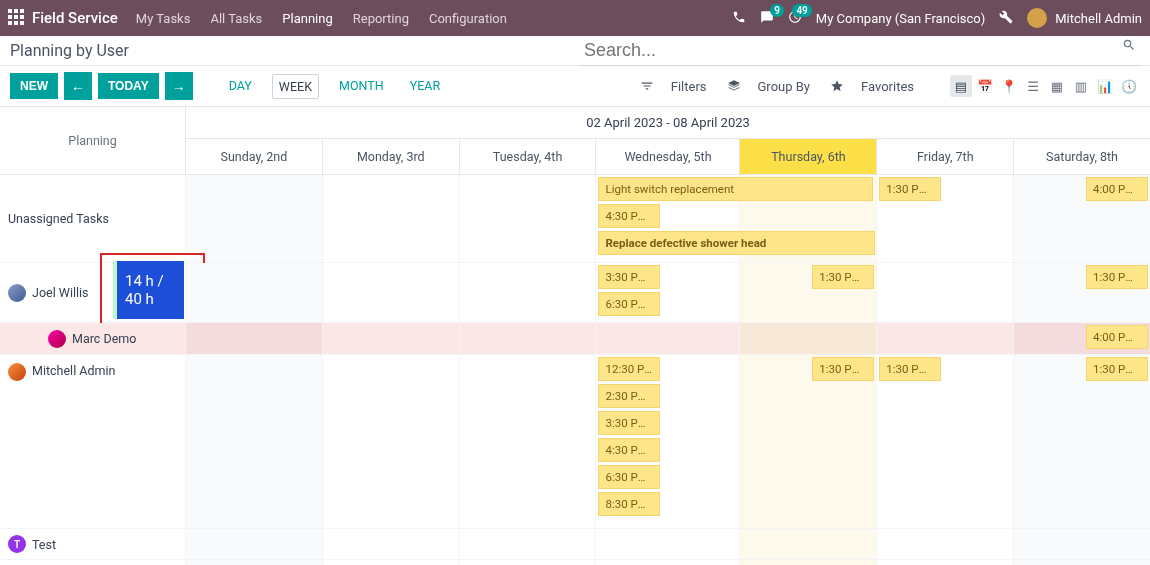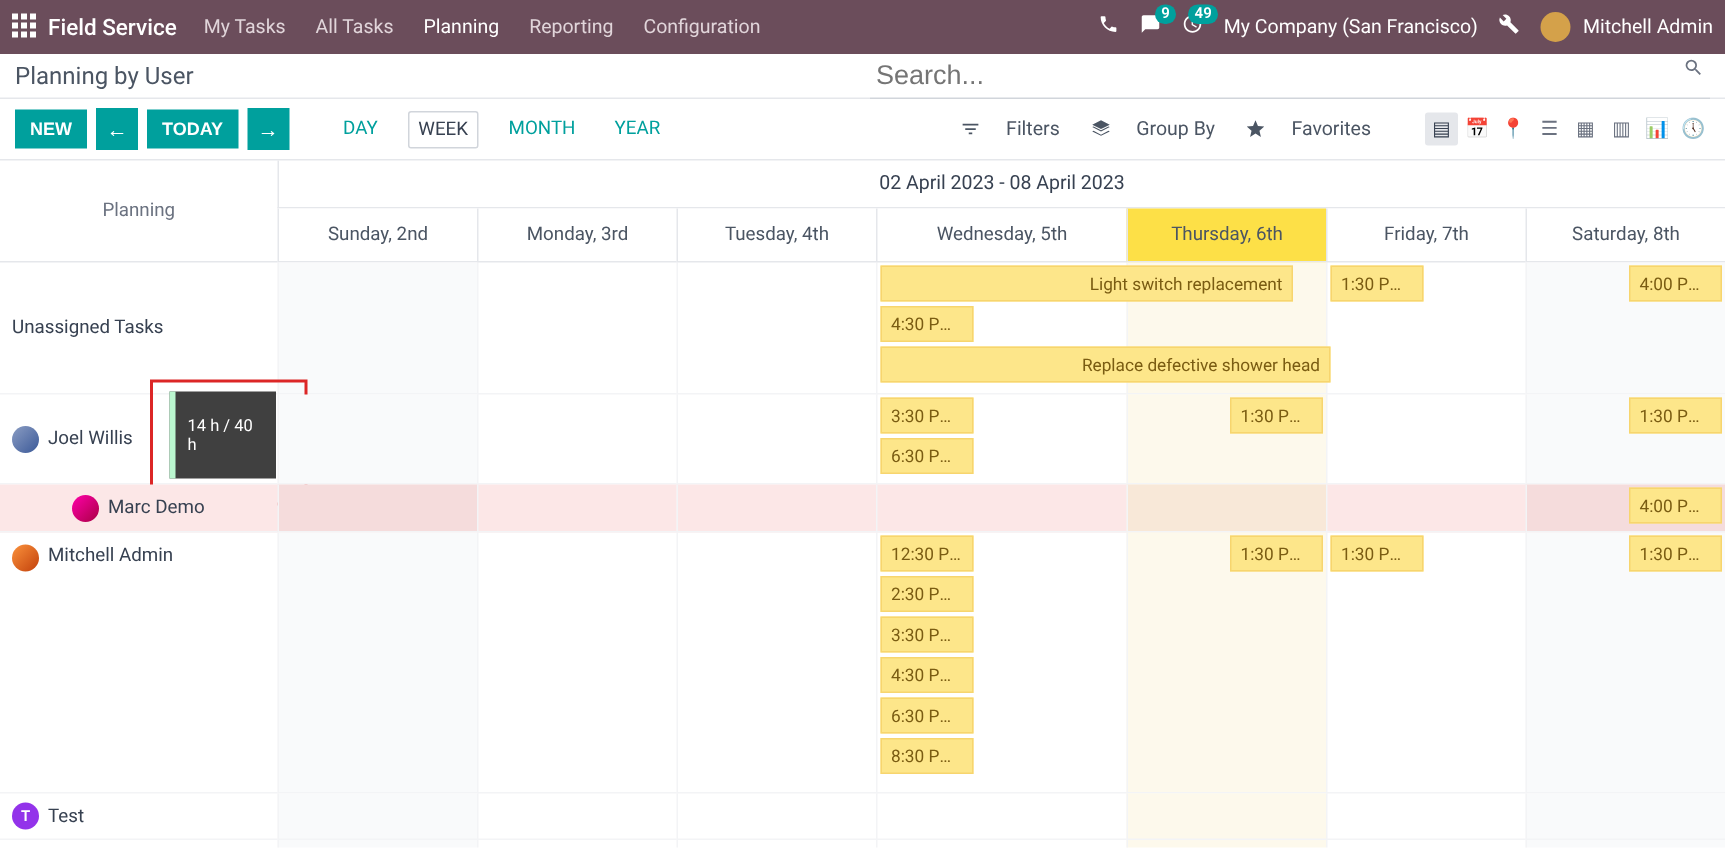"Light switch replacement" .row-cell { text-align: right -> none }
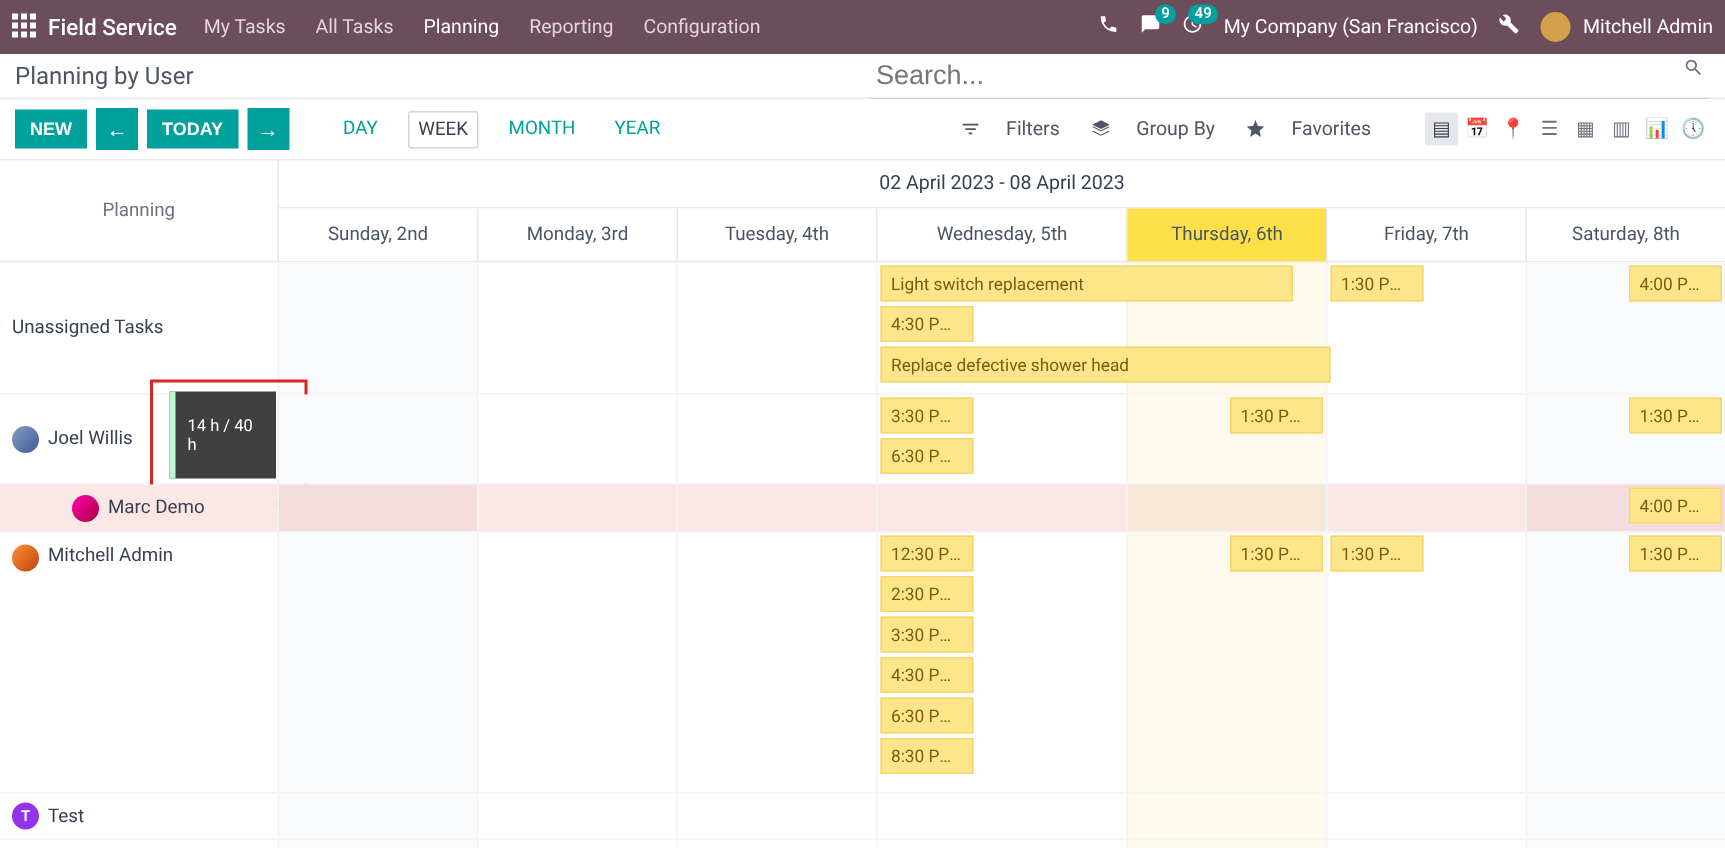"Replace defective shower head" div.task { font-weight: none -> bold; width: 300px -> 277px }
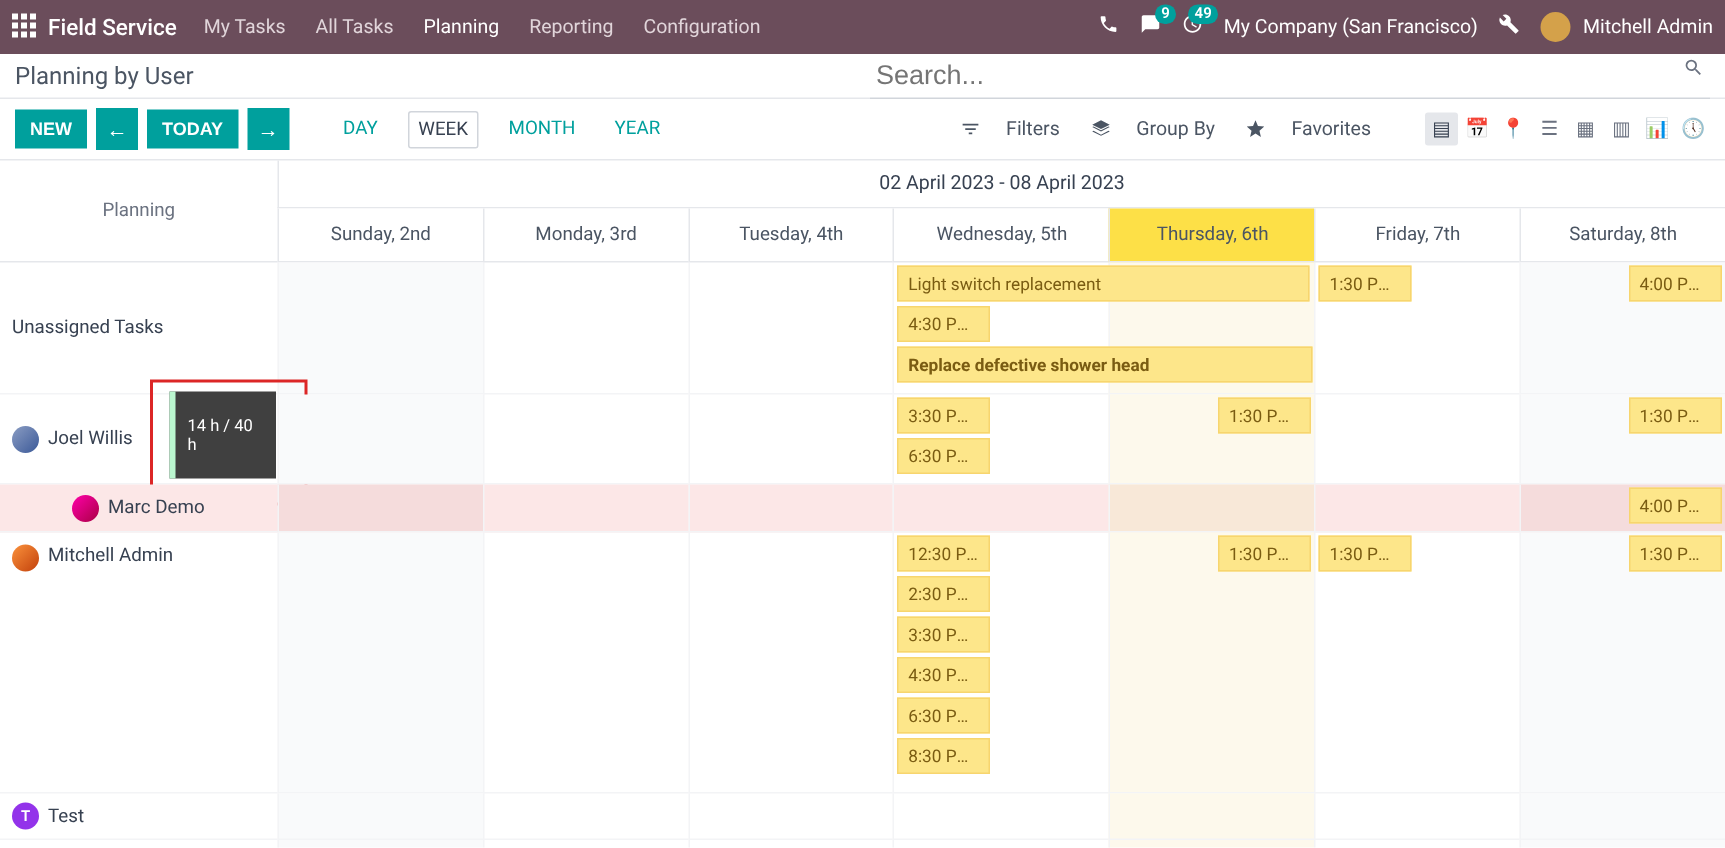"14 h / 40 h" .capacity-badge { background: #404040 -> #1d4ed8; font-size: 11px -> 15px }
